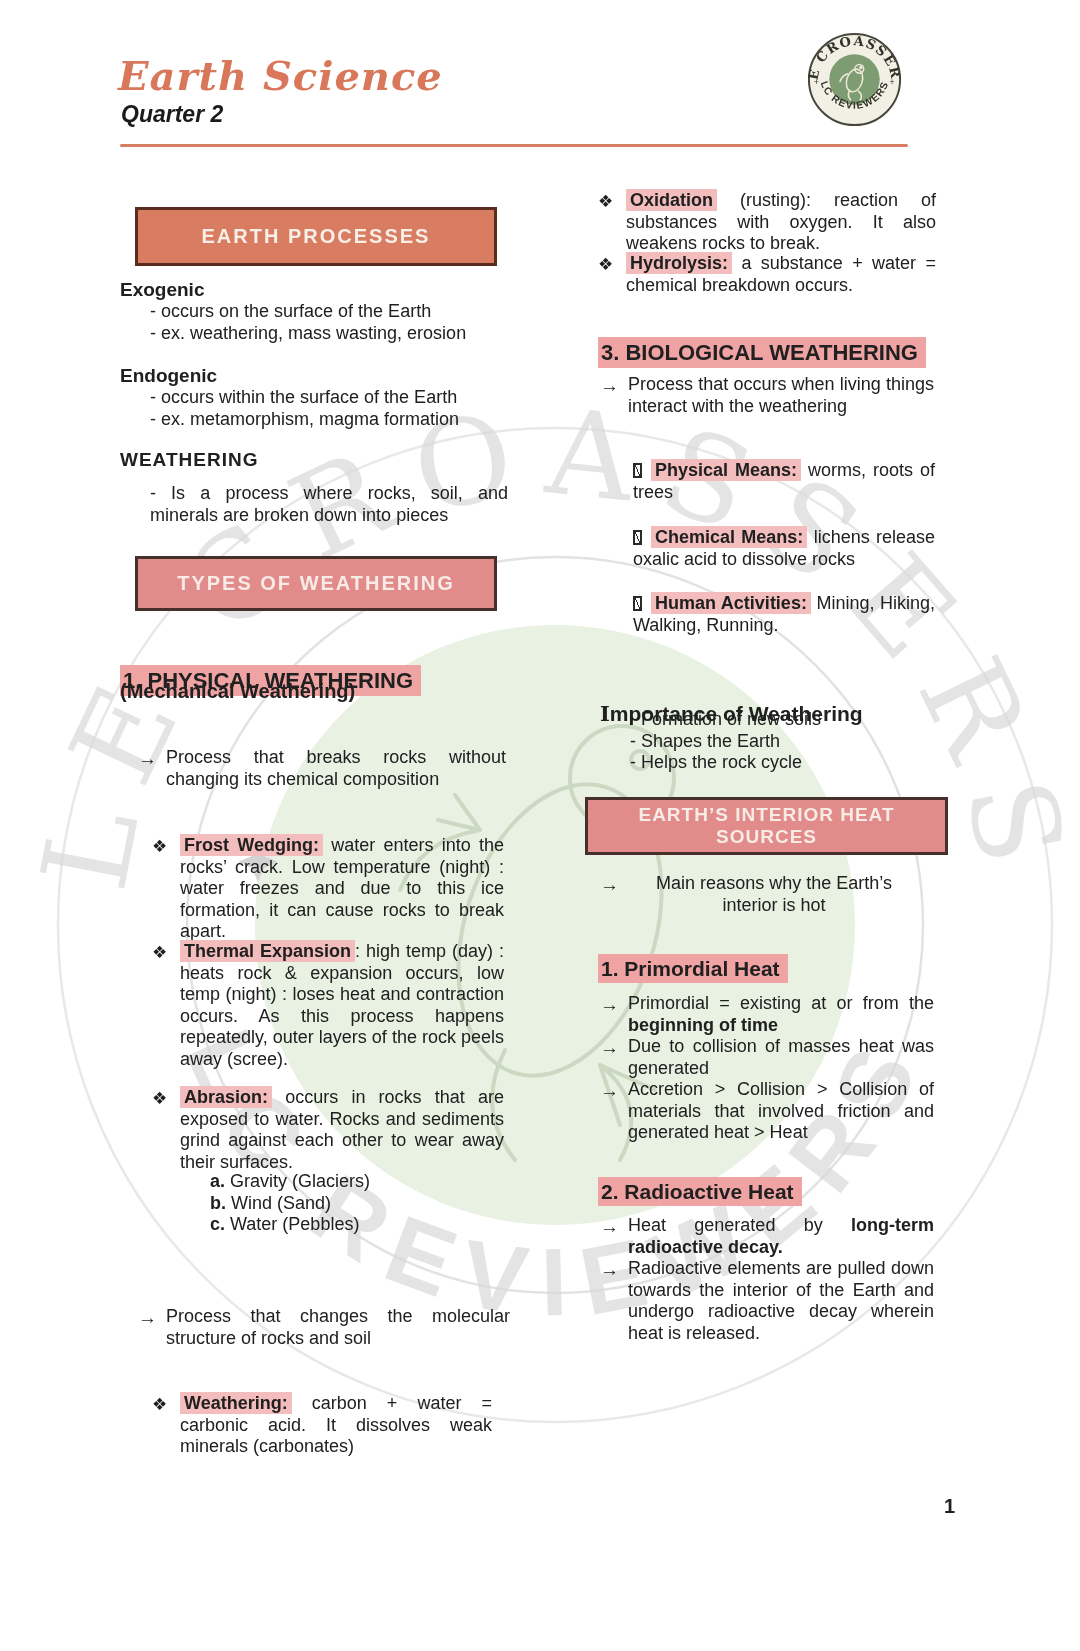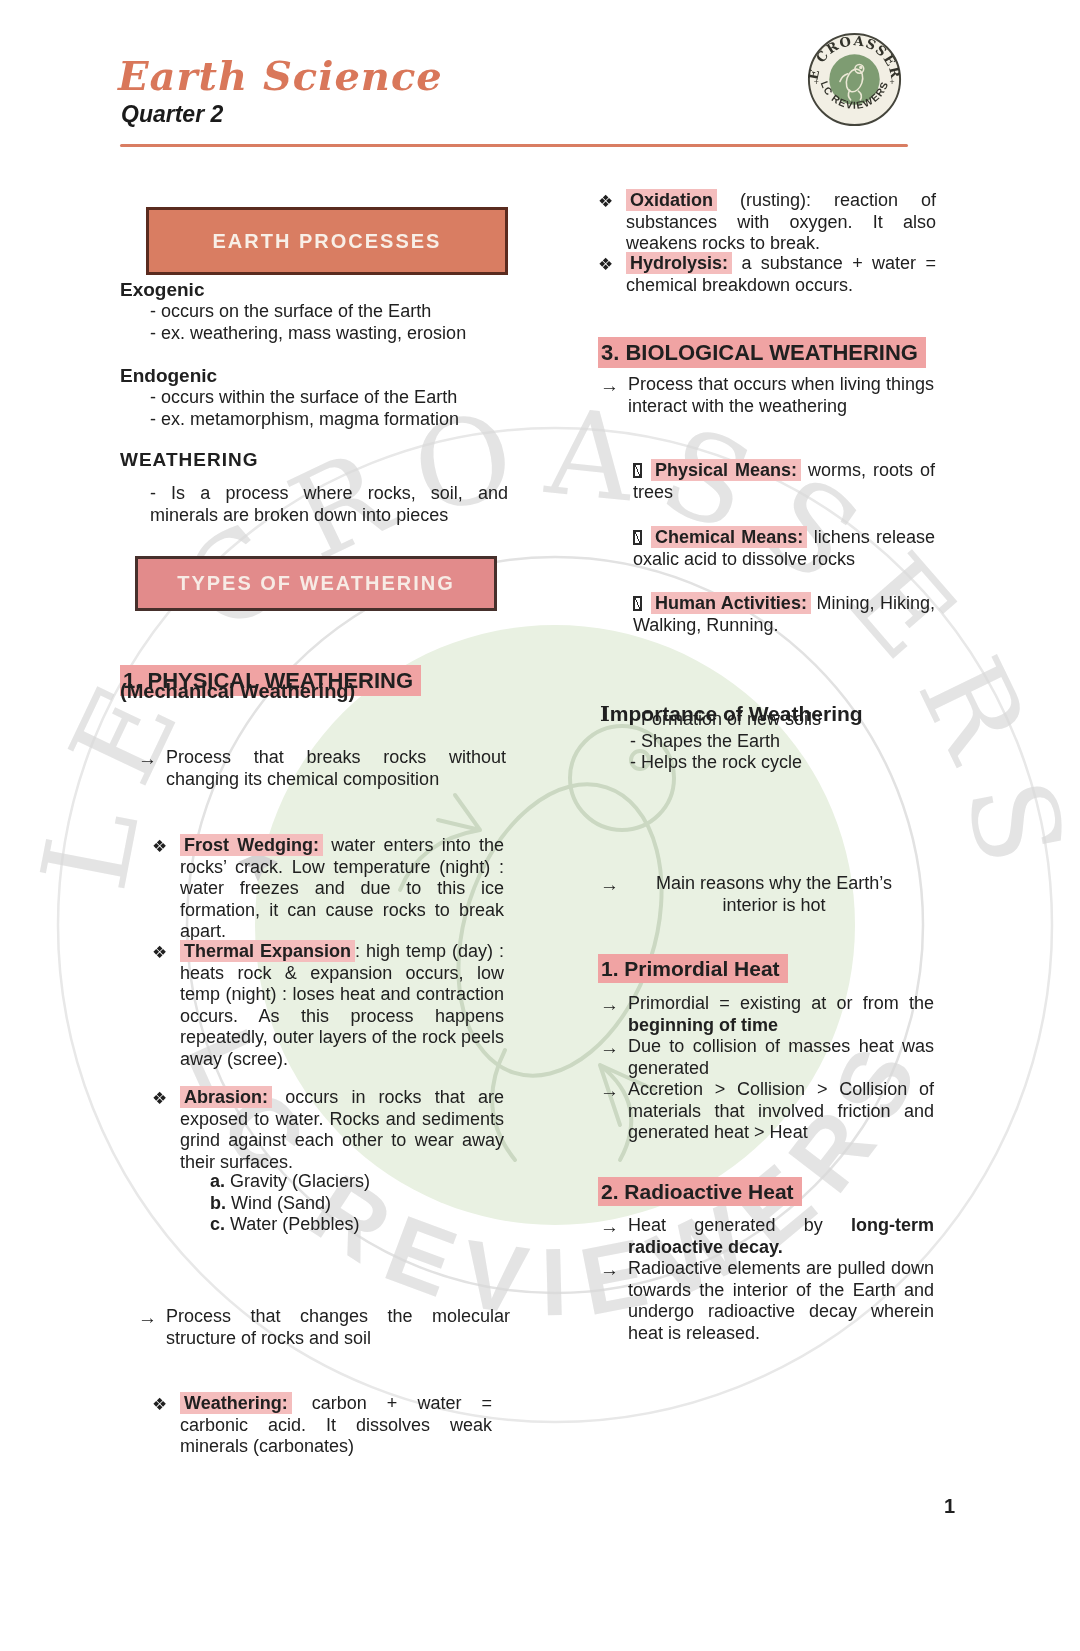"EARTH PROCESSES" div.banner { height: 68px -> 59px; margin-left: 11px -> none }
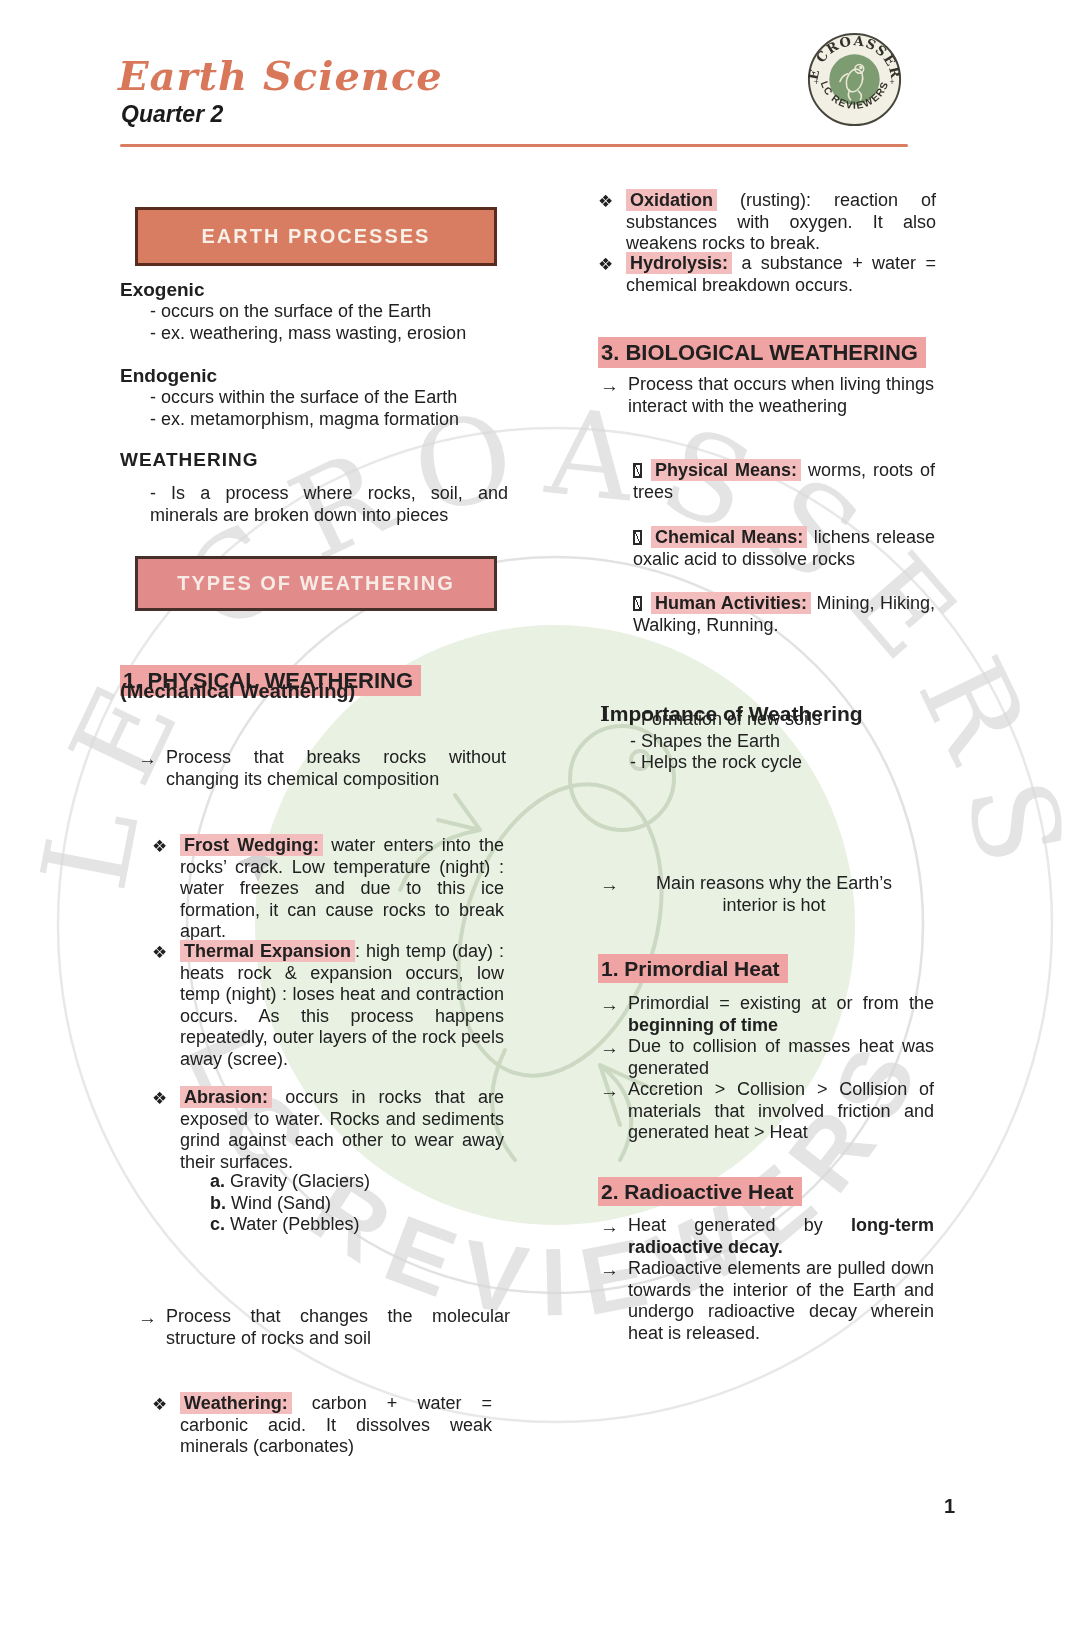"EARTH’S INTERIOR HEAT SOURCES" div.banner { html: none -> <div>EARTH’S INTERIOR HEAT SOURCES</div> }
